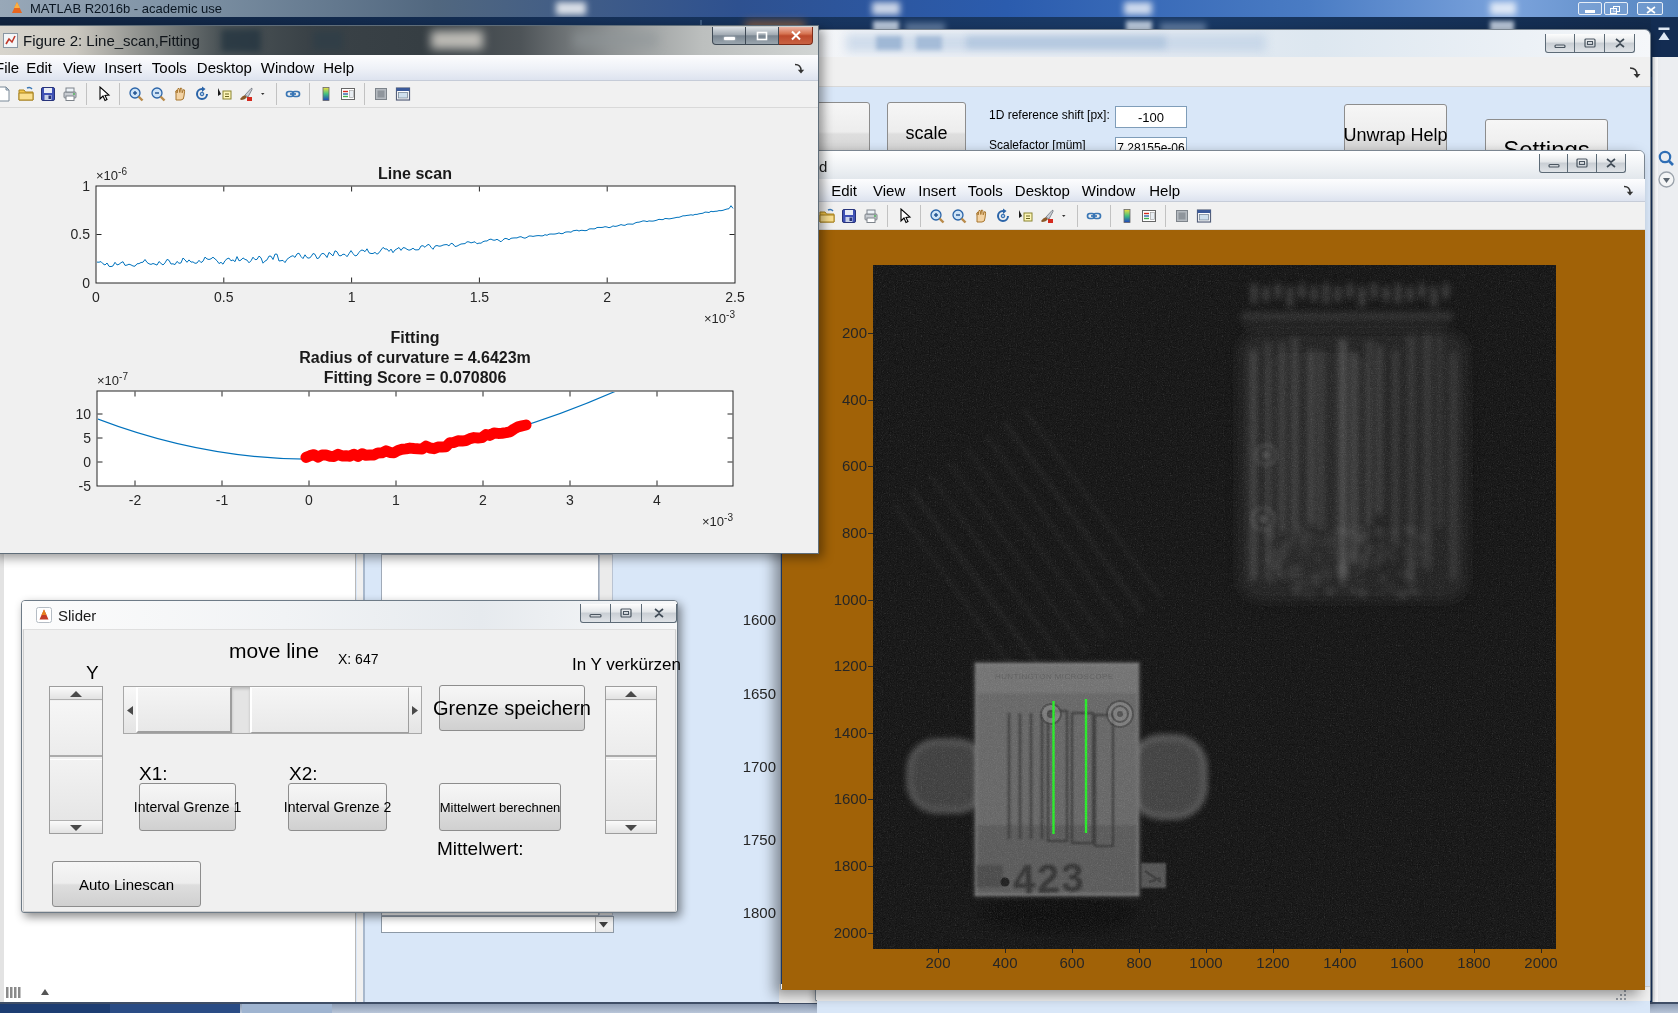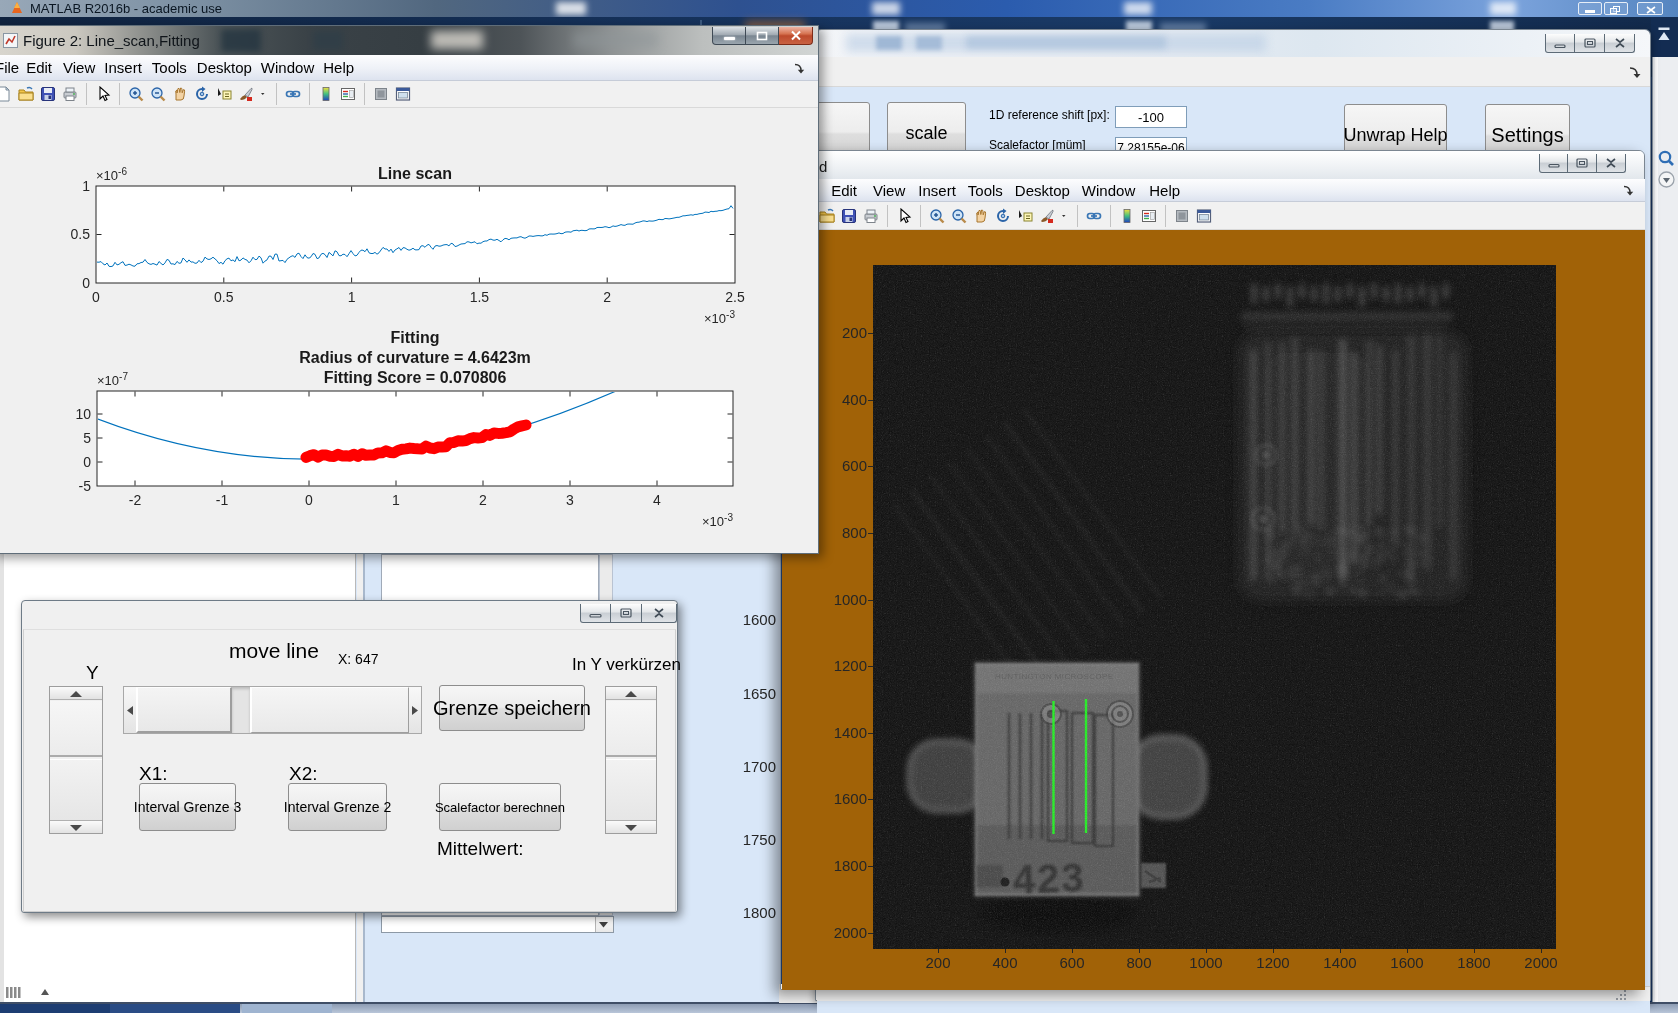"Settings" div.btn7 { font-size: 20px -> 24px; top: 17px -> 32px; width: 85px -> 123px }
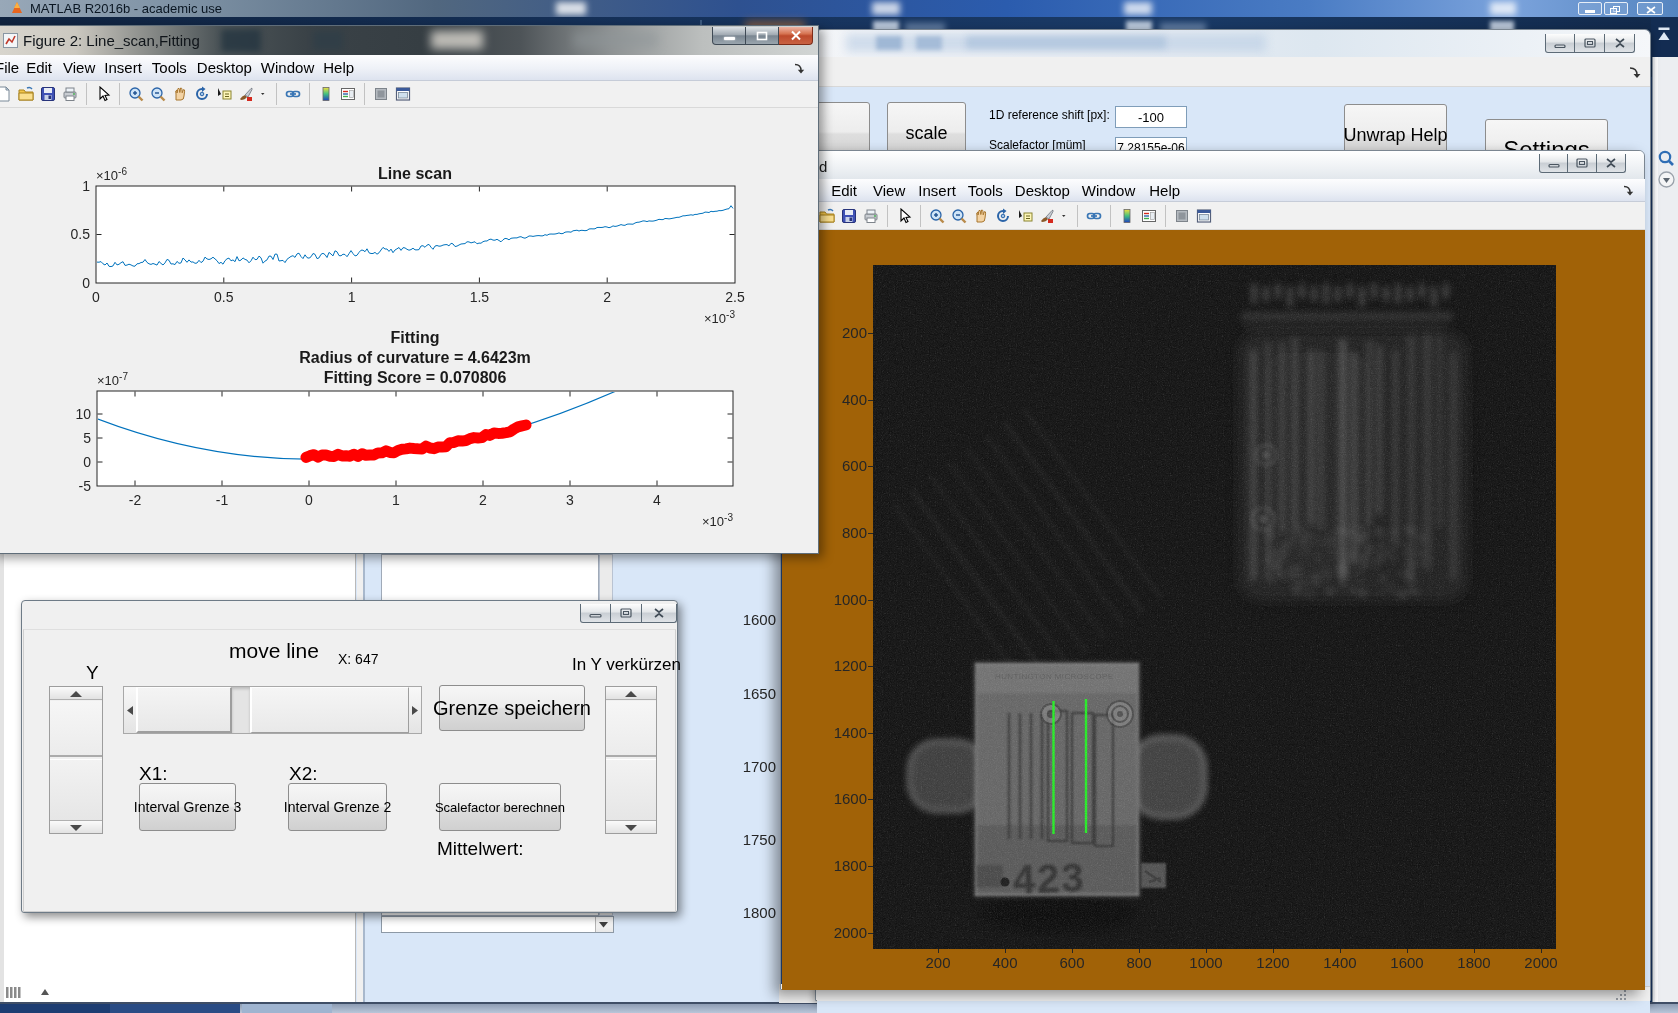"Slider" div.abs { html: none -> <div> <svg> <rect></rect> <polygon></polygon> <polygon></polygon> </svg> <span>Slider</span> </div> }
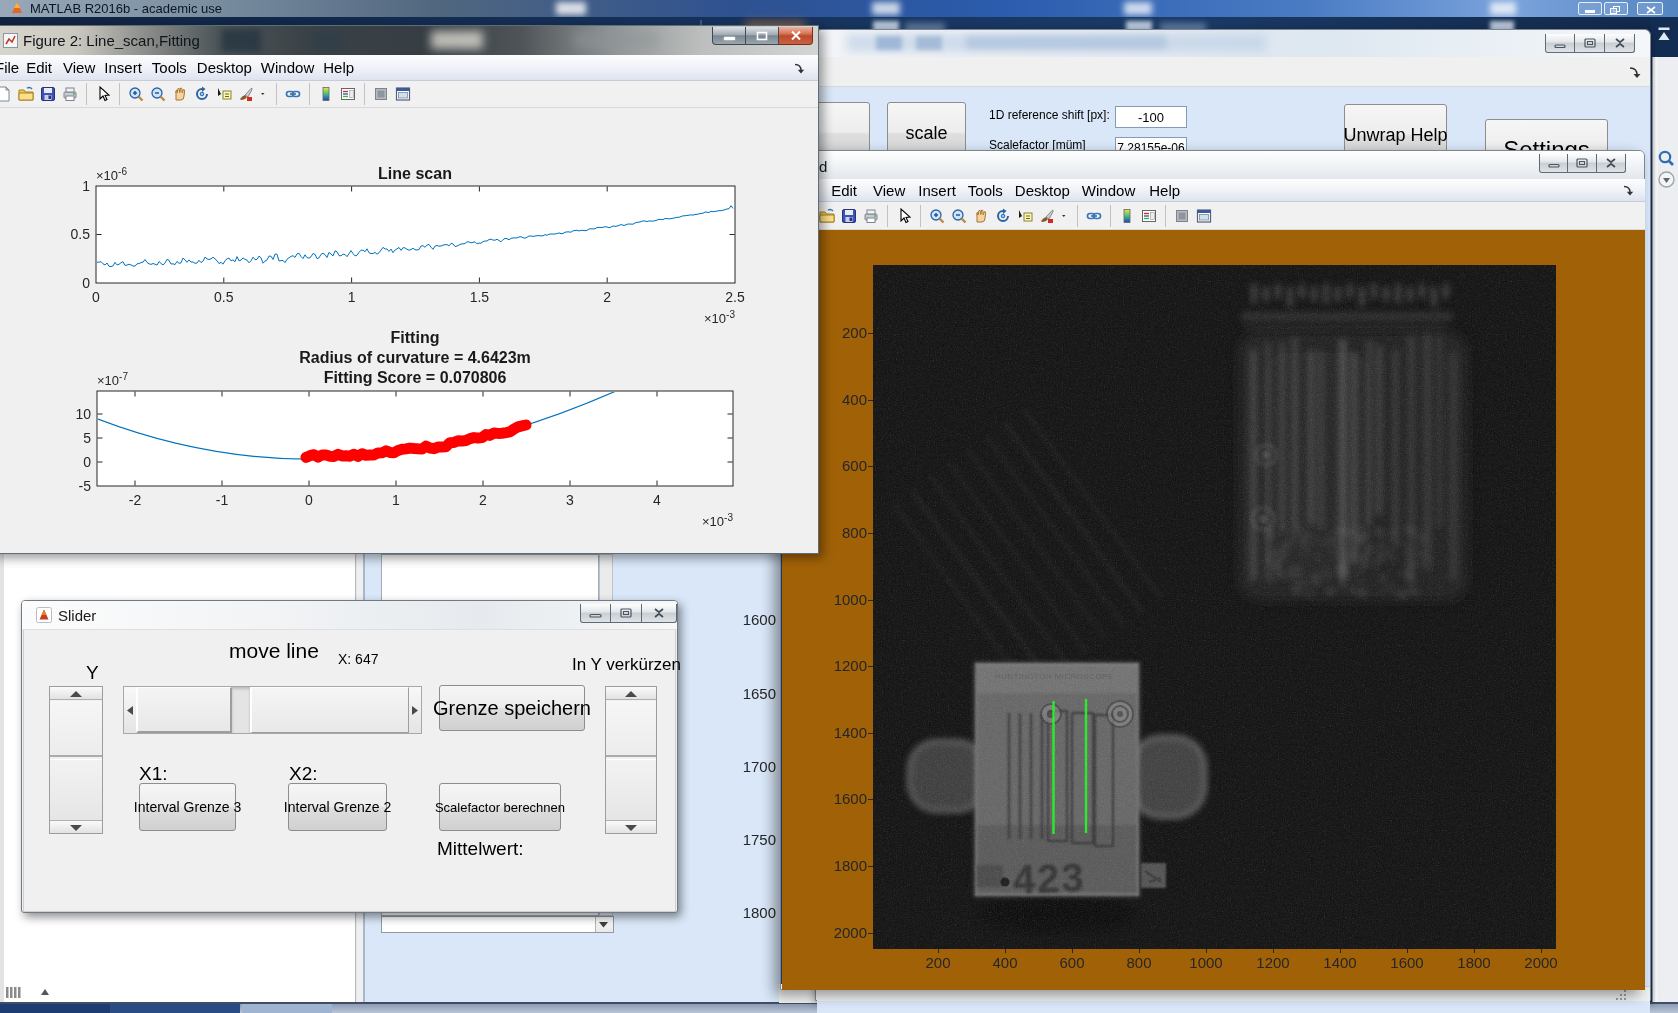"Interval Grenze 3" div.btn7 { text: 3 -> 1 }
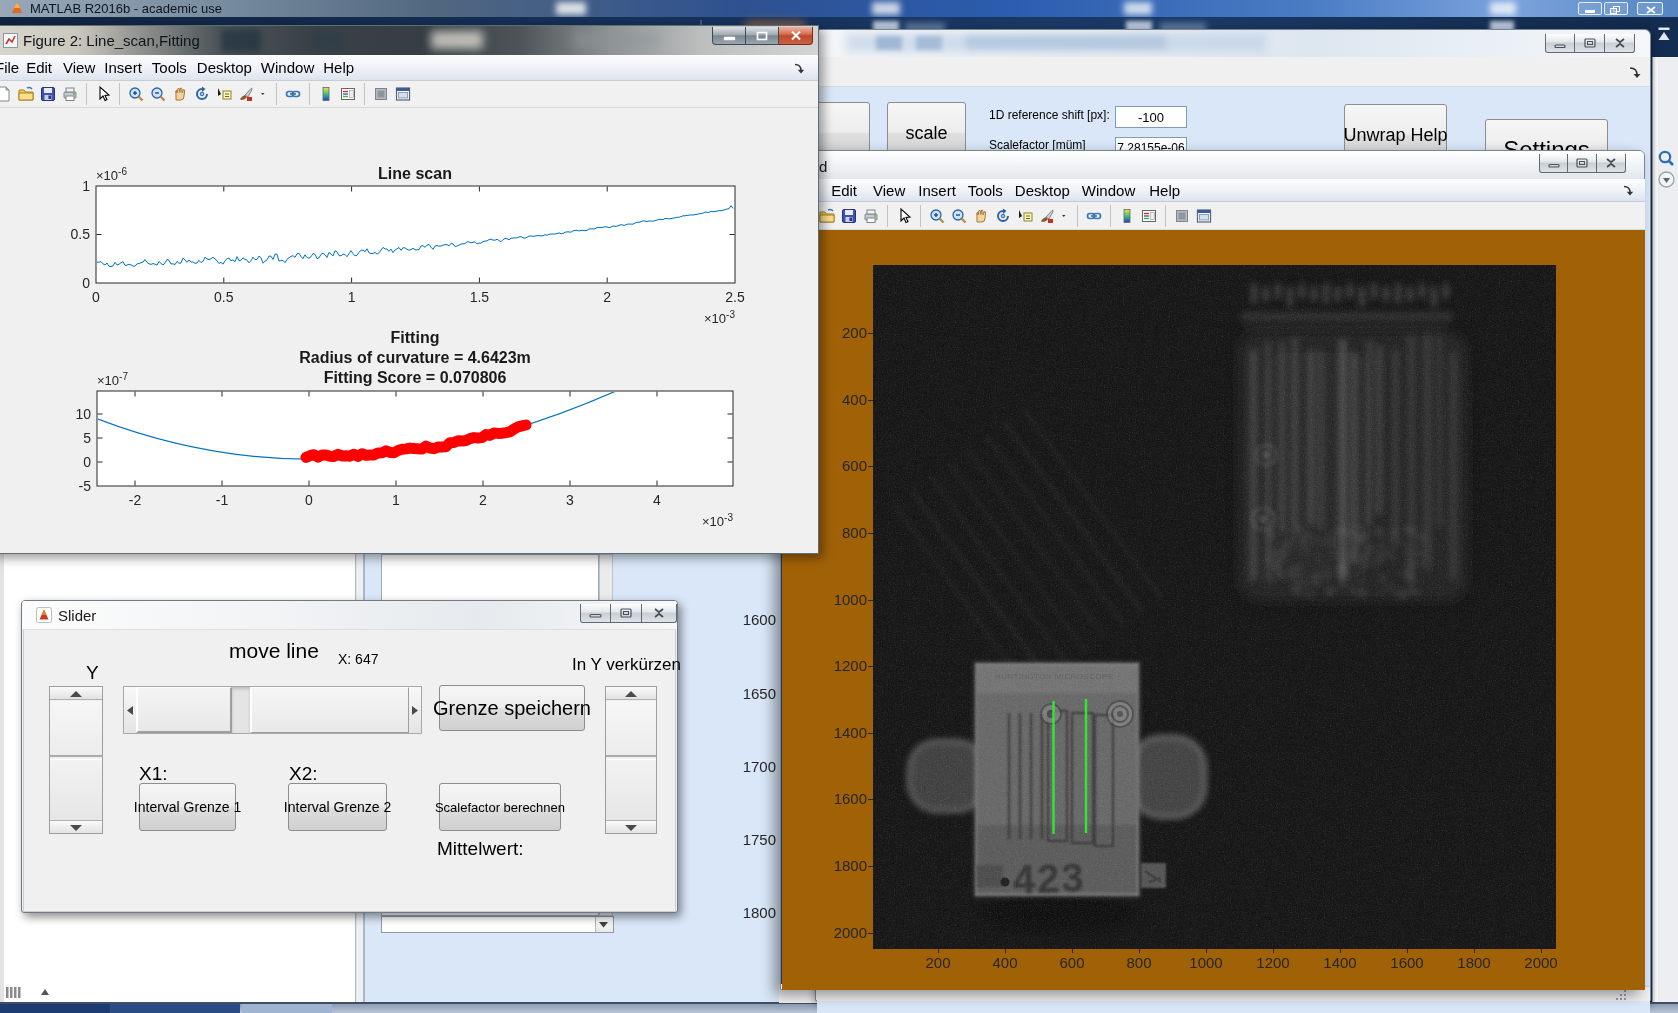"Scalefactor berechnen" div.btn7 { text: Scalefactor -> Mittelwert }
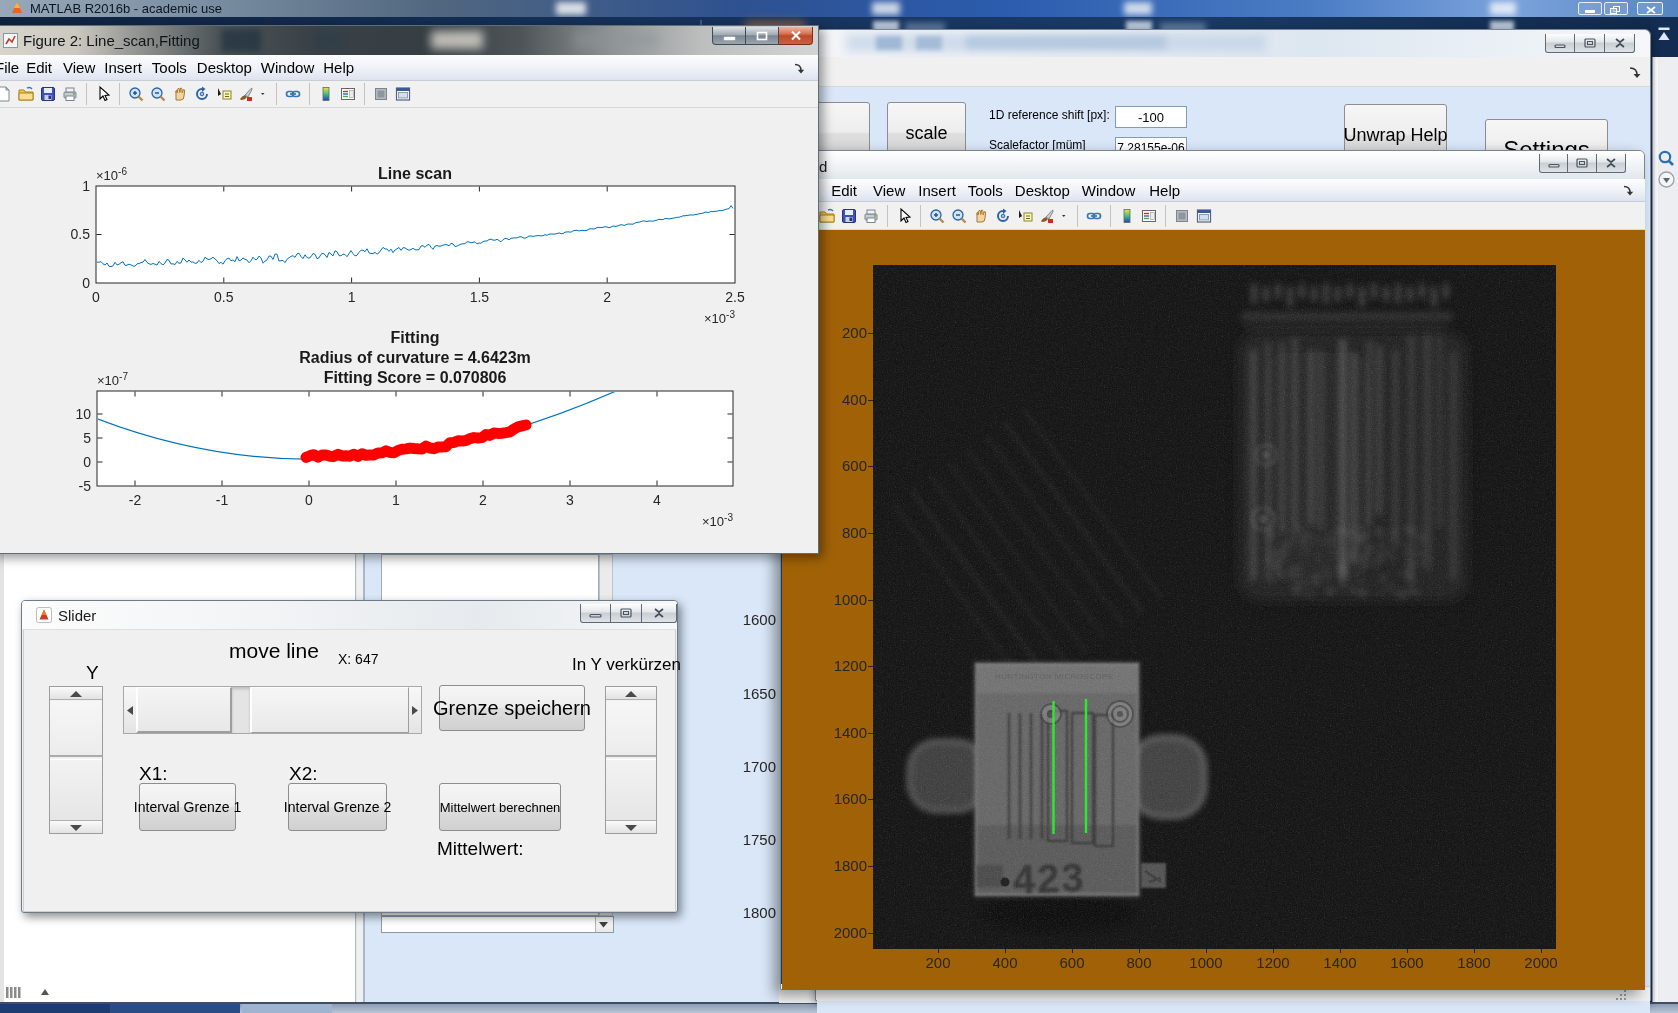"Auto Linescan" div.btn7 { html: none -> <div>Auto Linescan</div> }
